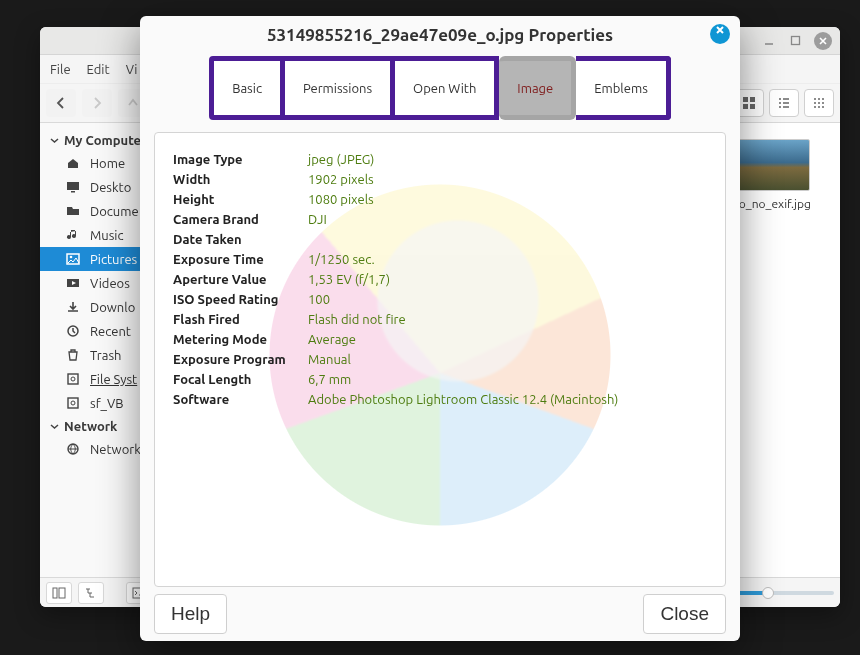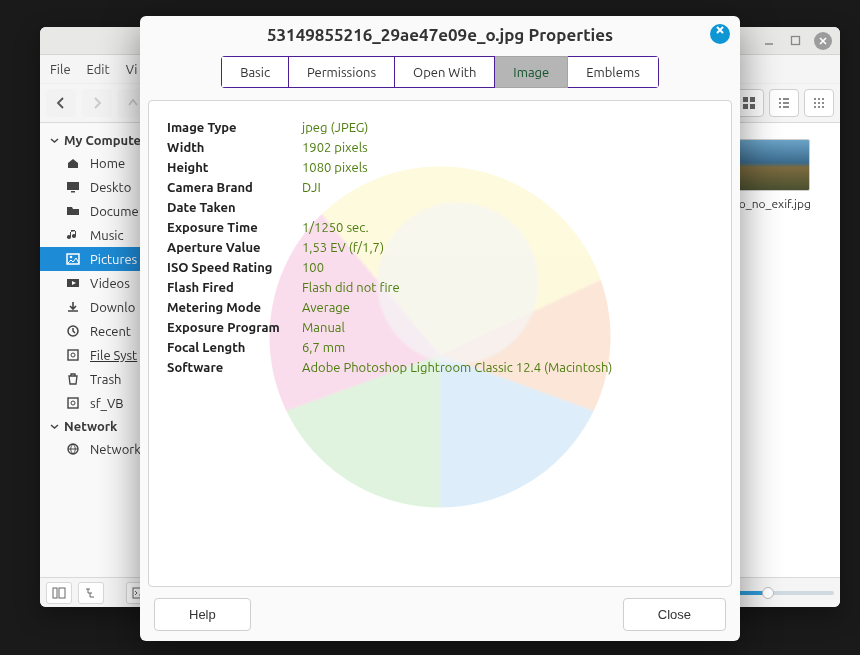"Basic" .tab { border: 1px solid #4c1d95 -> 5px solid #4c1d95; padding: 8px 18px -> 20px 18px }
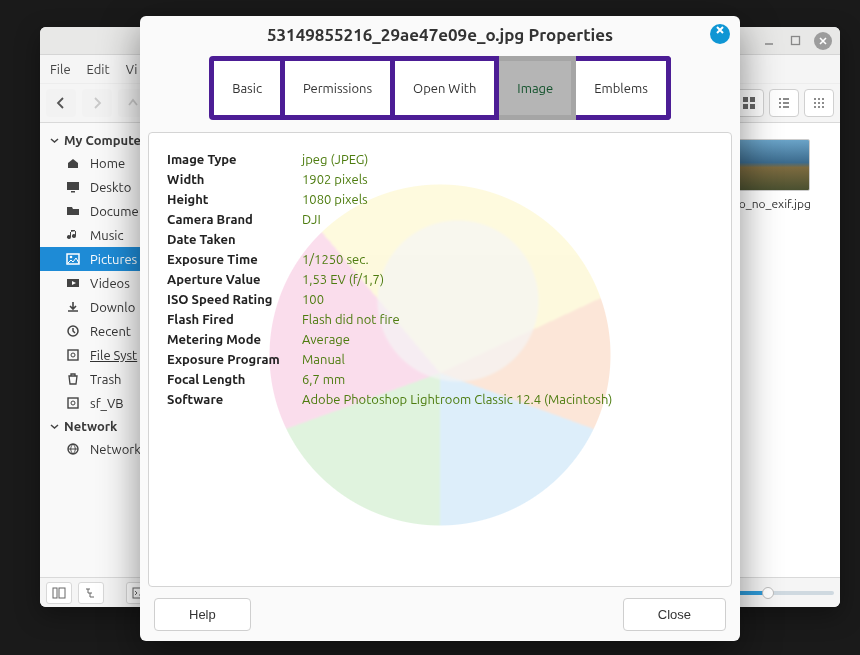"Image" .tab.active { border-radius: none -> 6px; color: #14532d -> #7f1d1d }
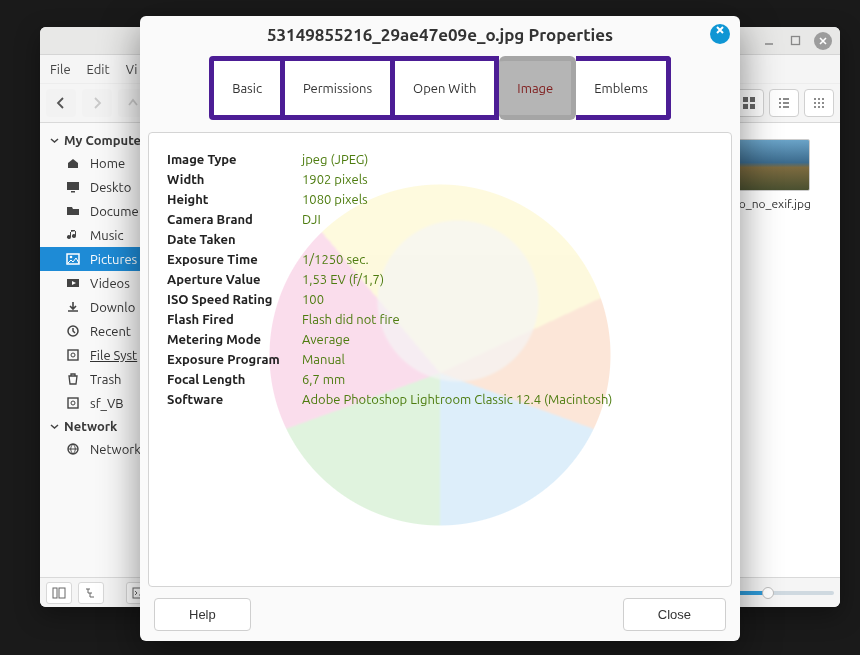"Image Type" .dlg-content-wrap { padding: 0 8px -> 0 14px }
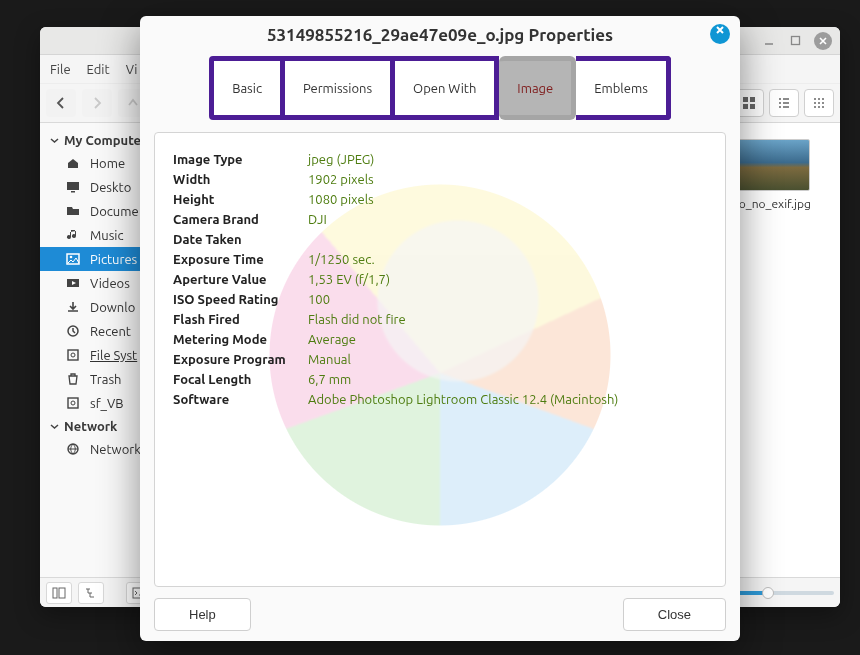"File Syst" div.sb-item { order: before "Trash" -> after "Trash" }
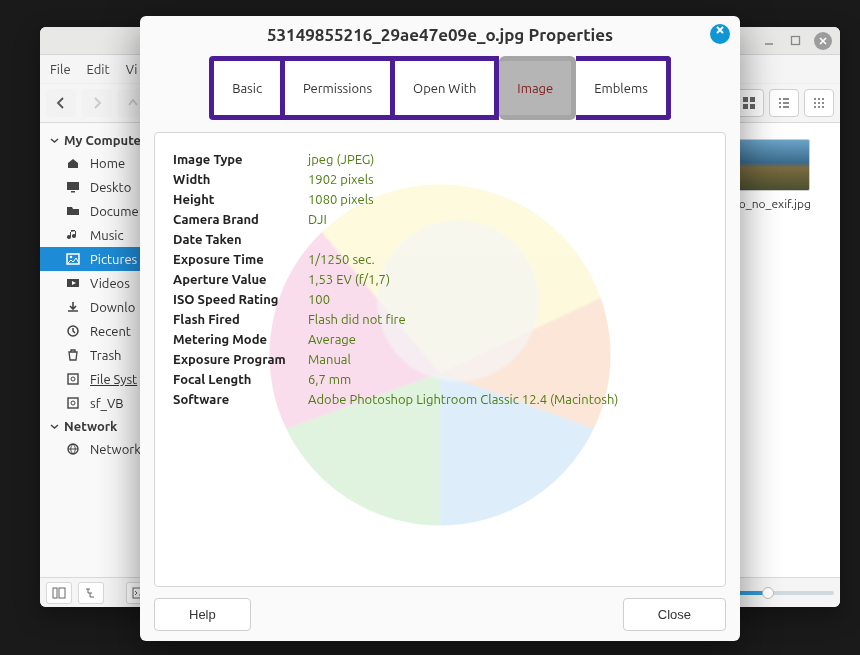"Help" .dlg-btn { font-size: 13px -> 19px; padding: 8px 34px -> 8px 16px }
